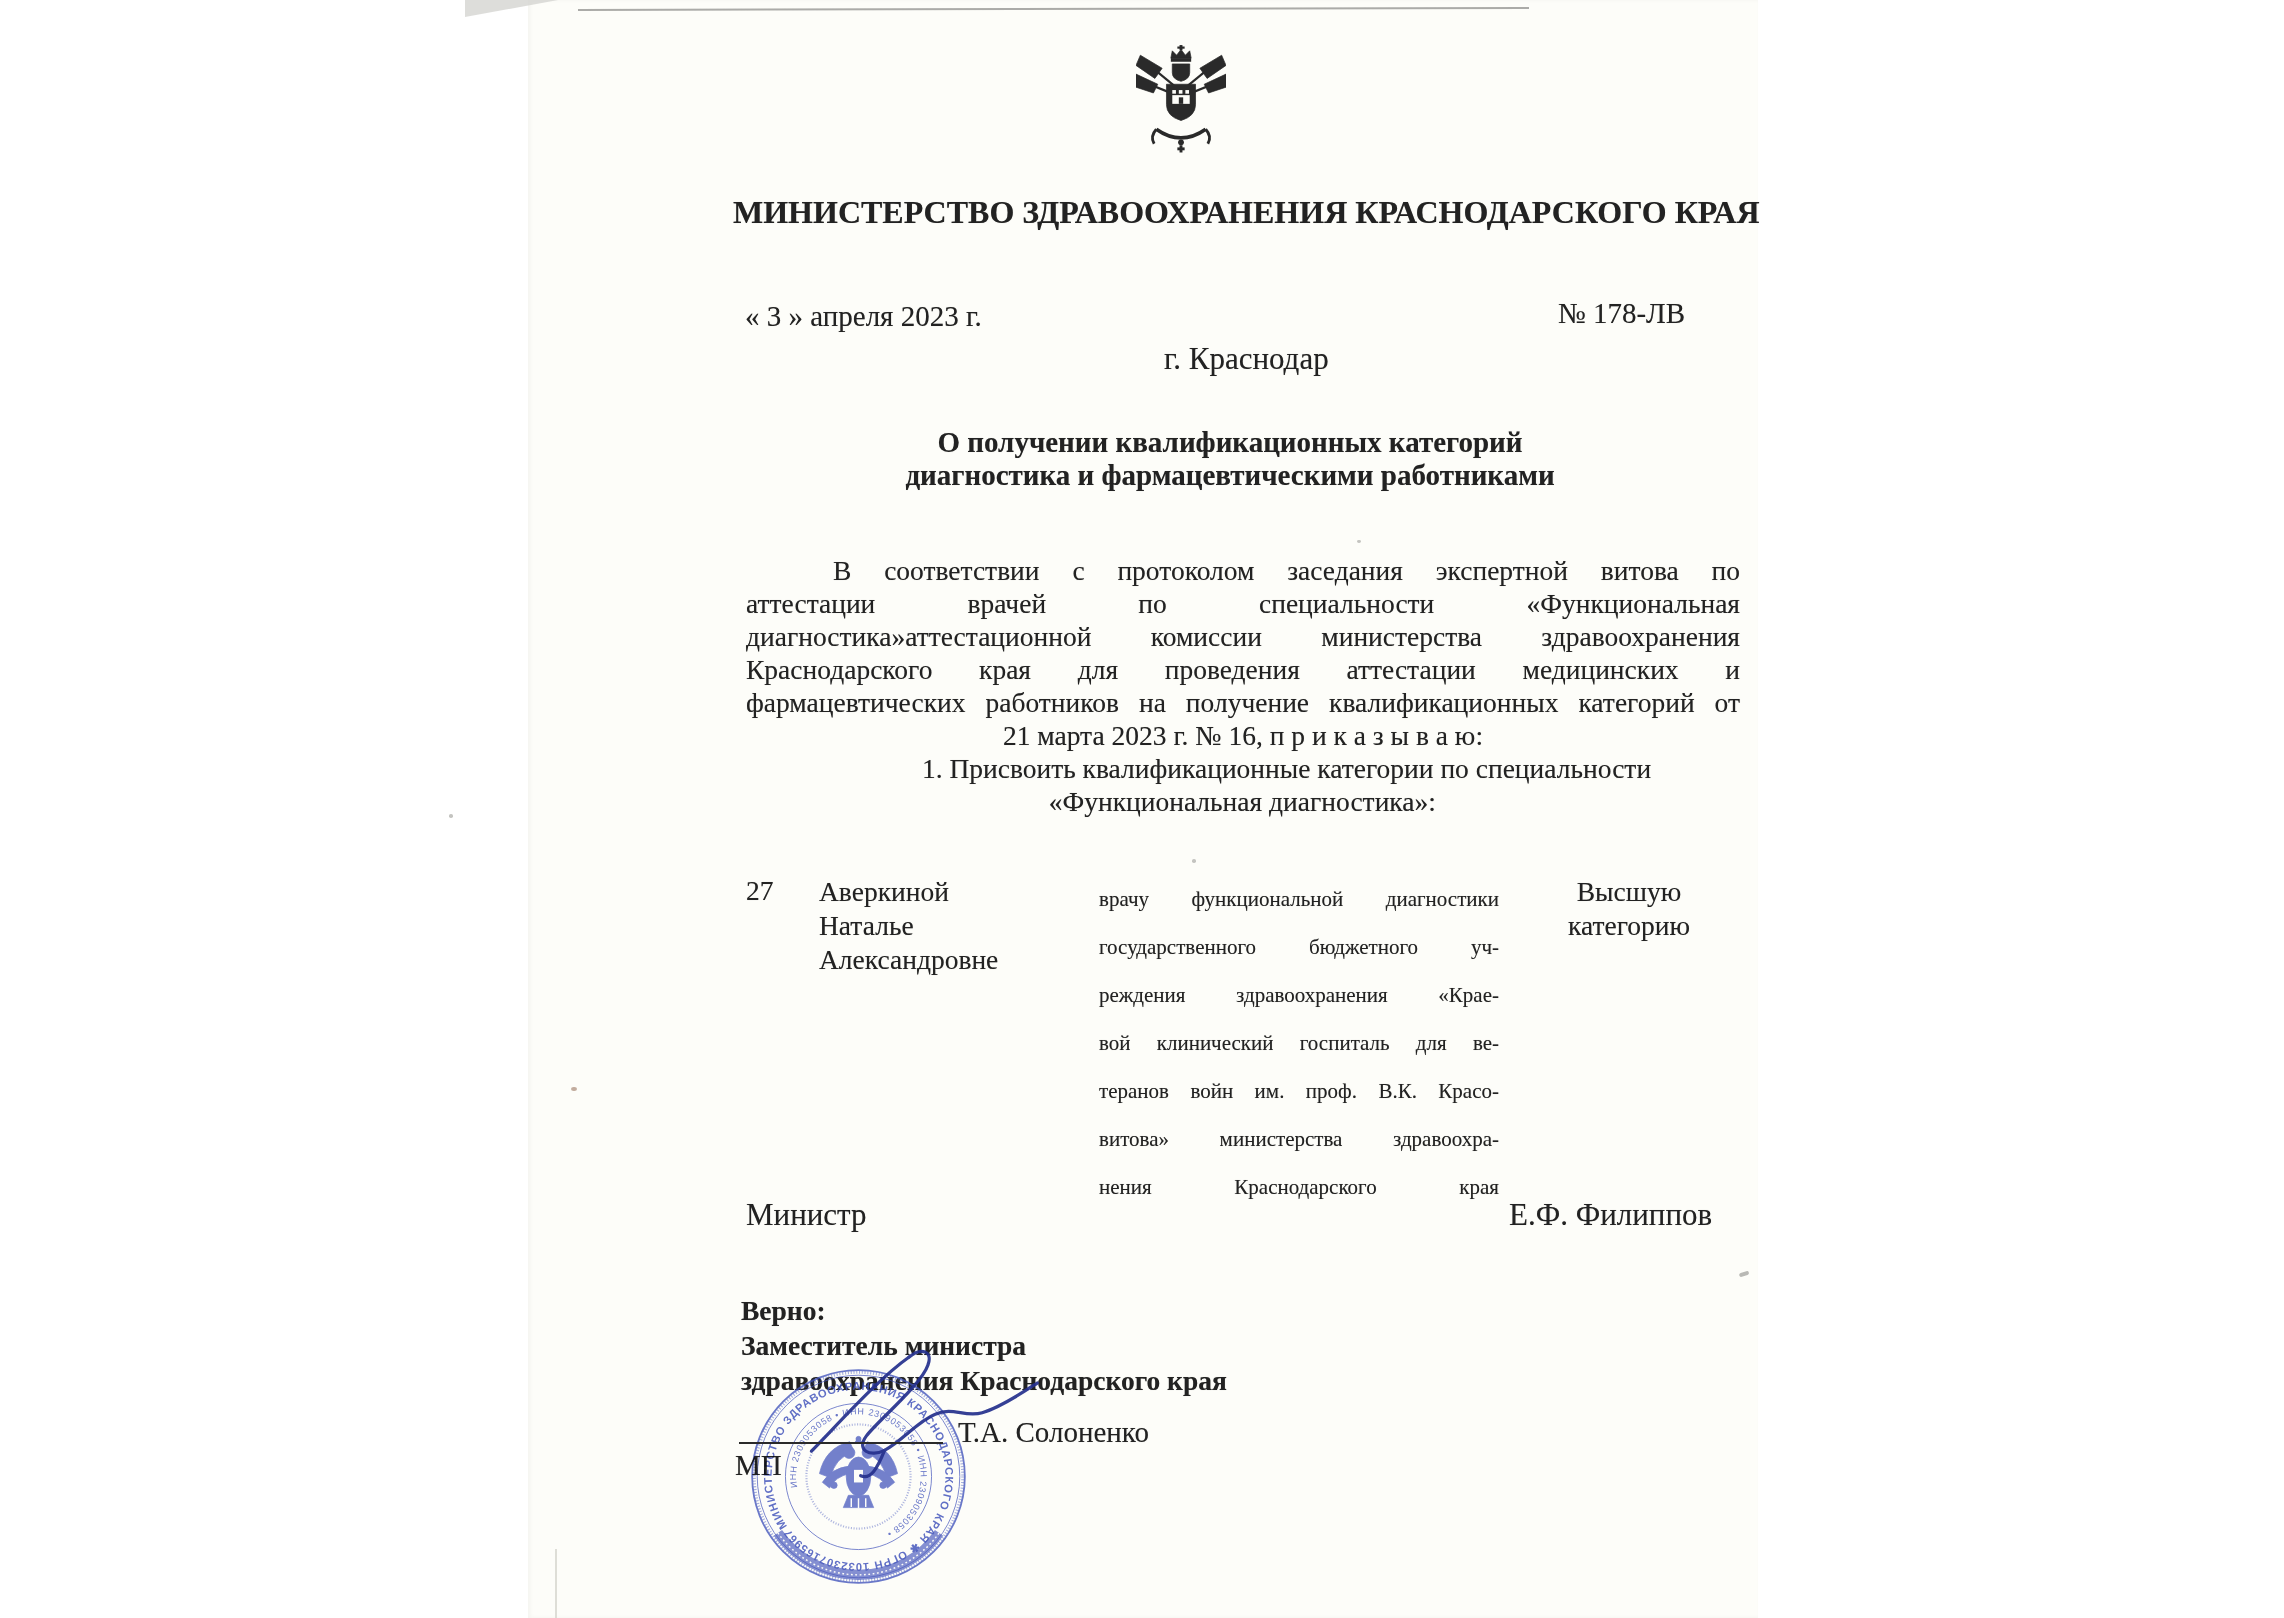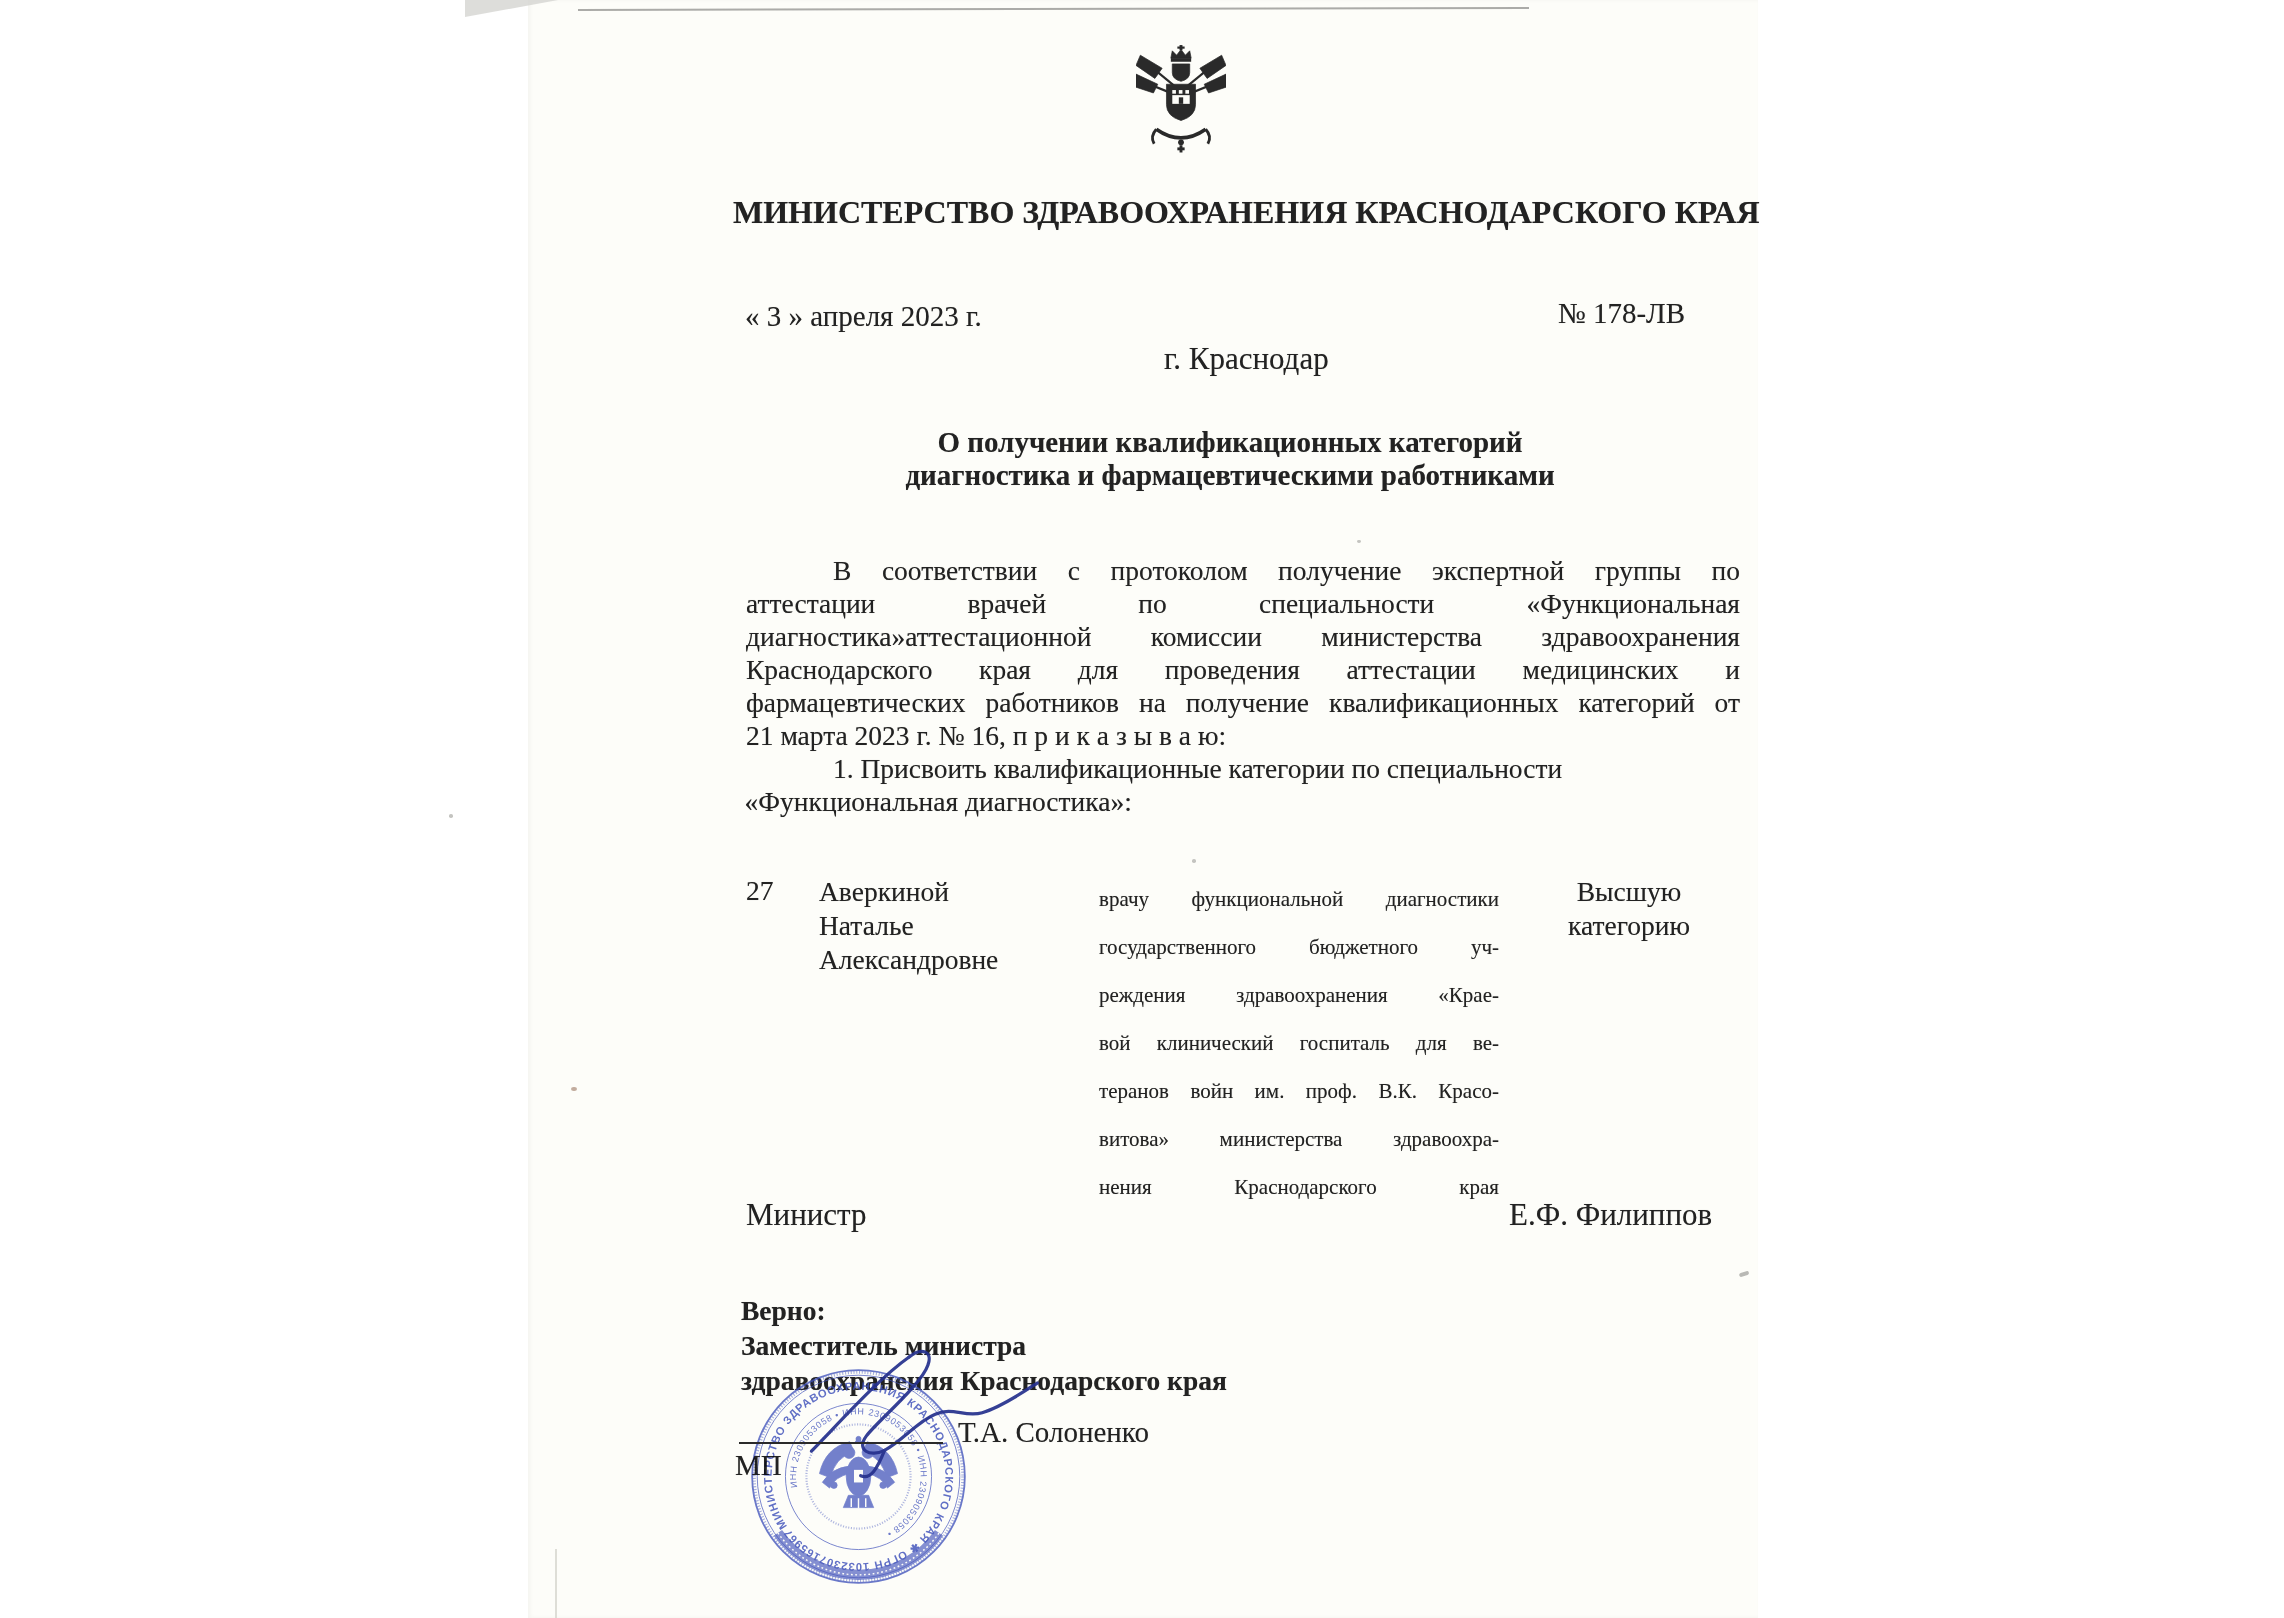"В соответствии с протоколом получение" div.bl { text: получение экспертной группы -> заседания экспертной витова }
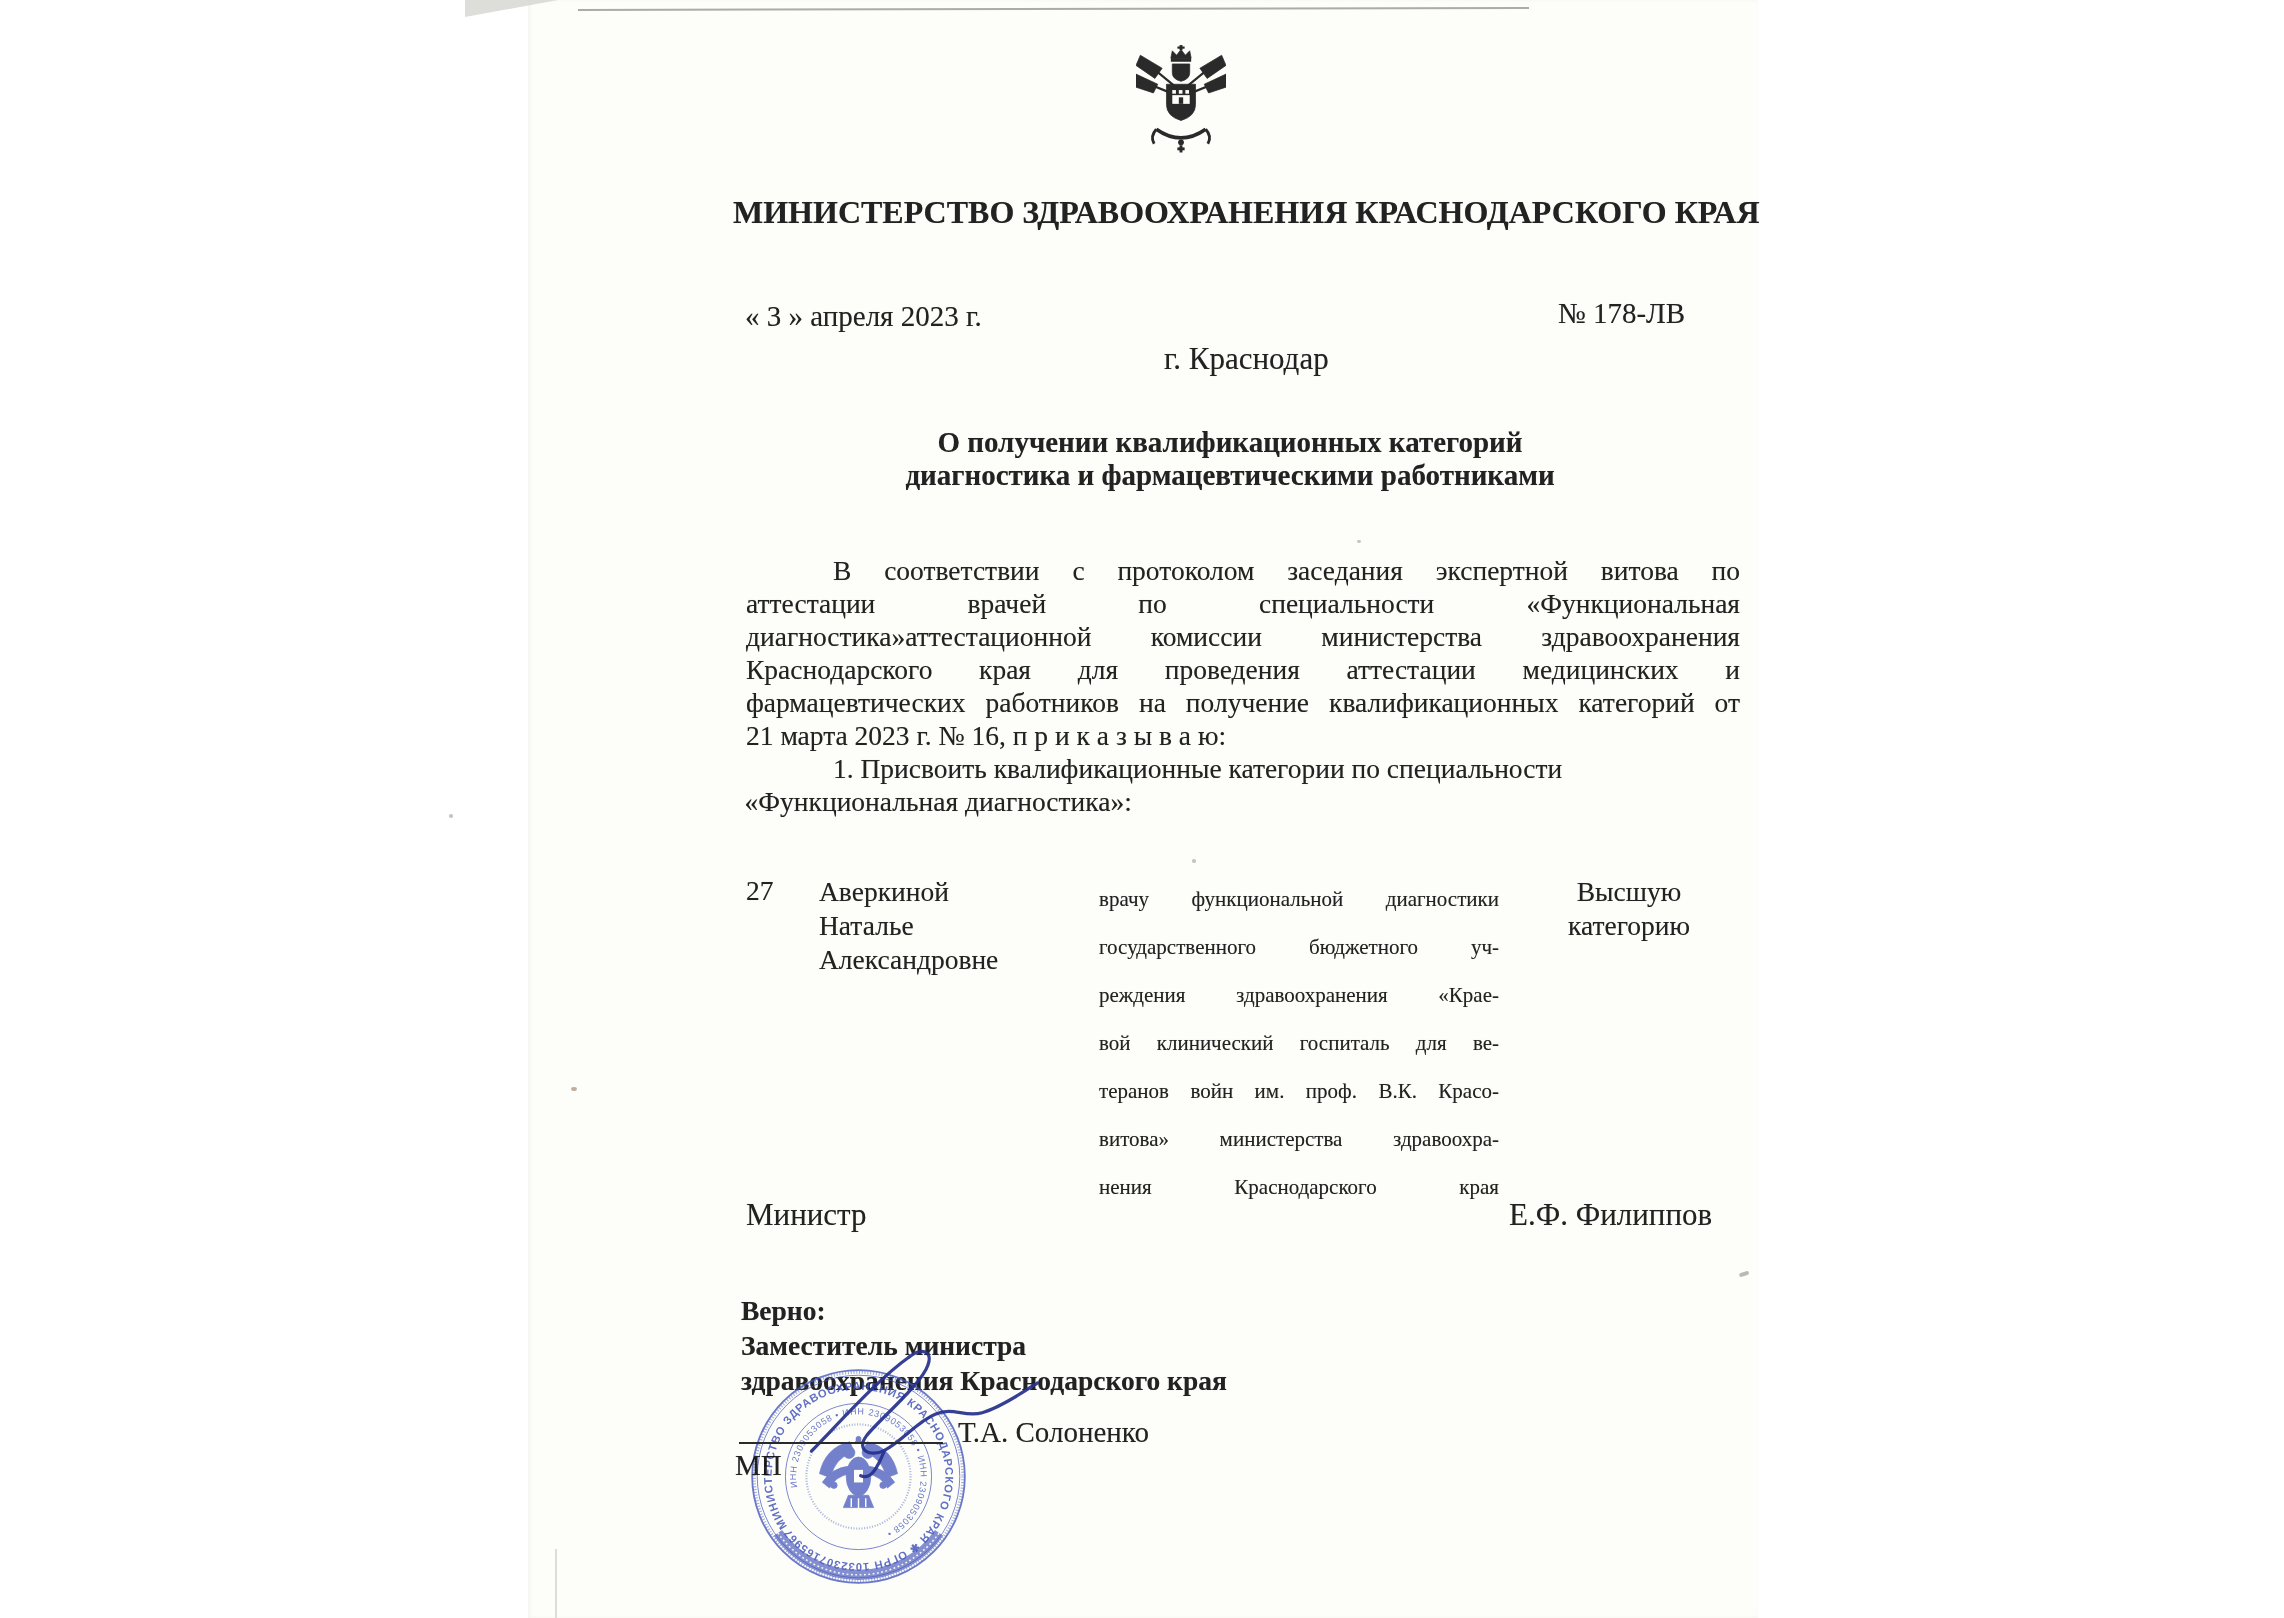"21 марта 2023 г. №" .bl { text-align: none -> center }
